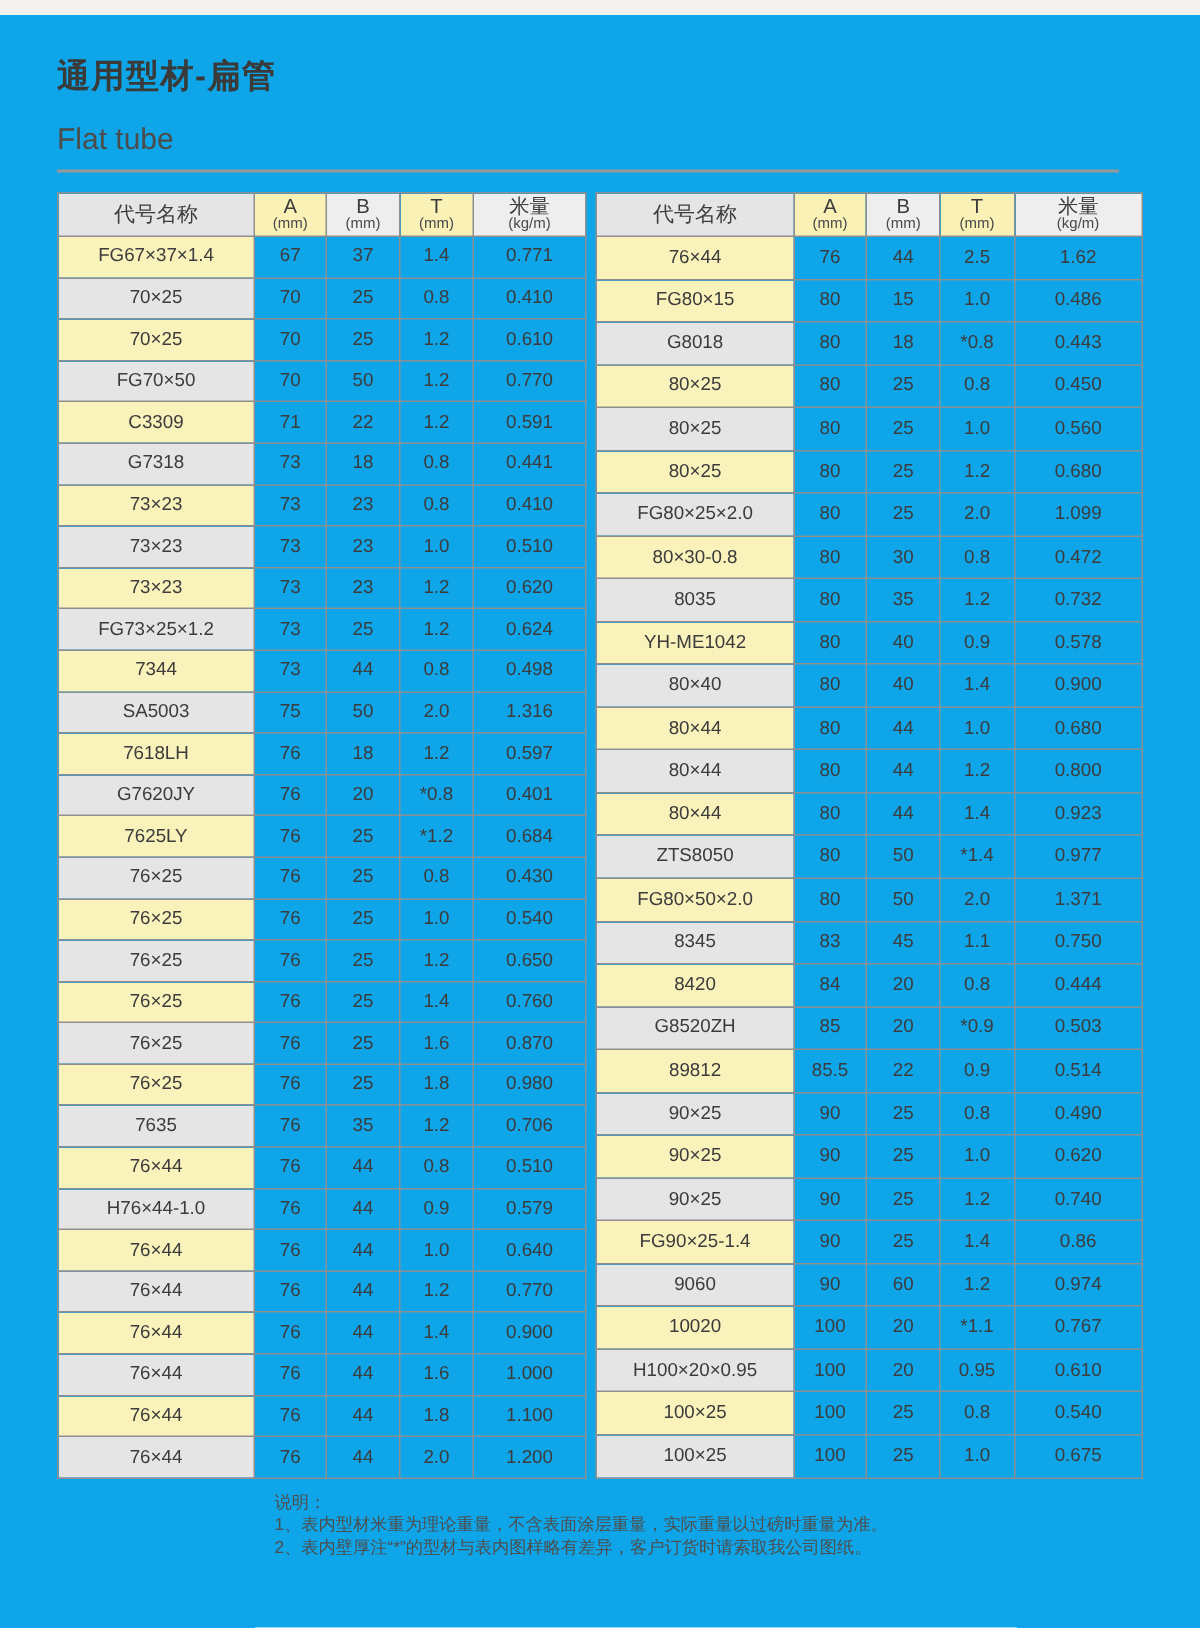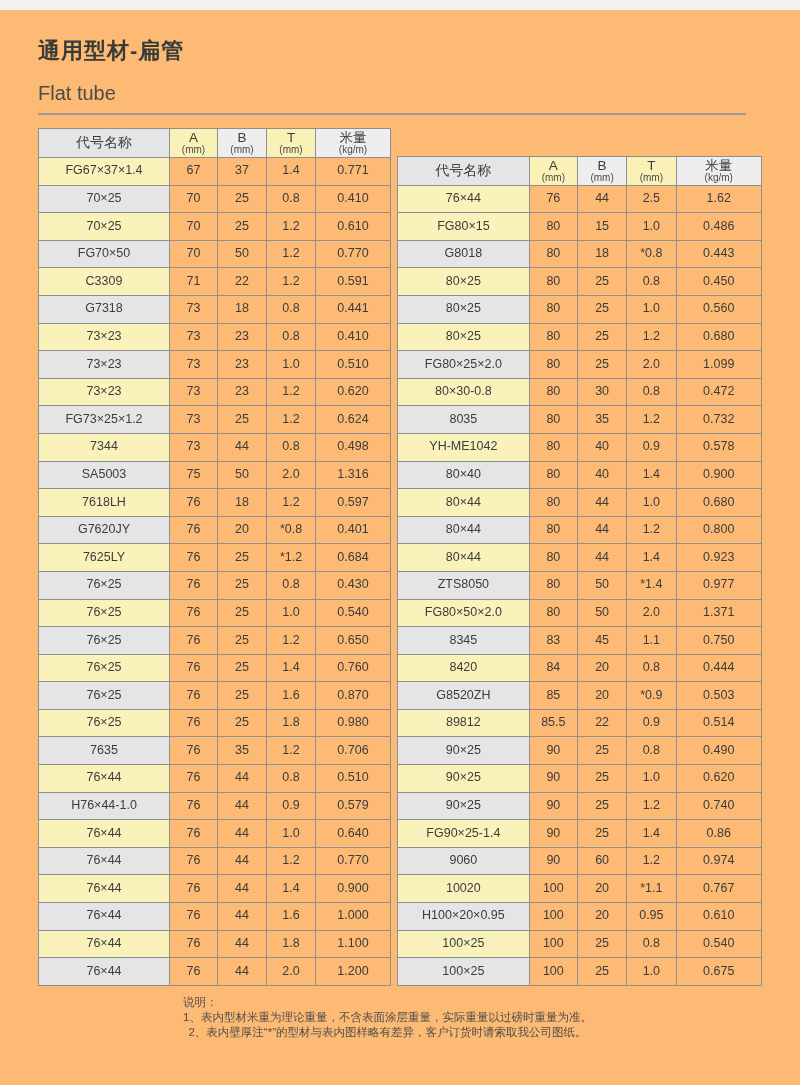"通用型材-扁管" .page { background: #fdba74 -> #0ea5e9 }
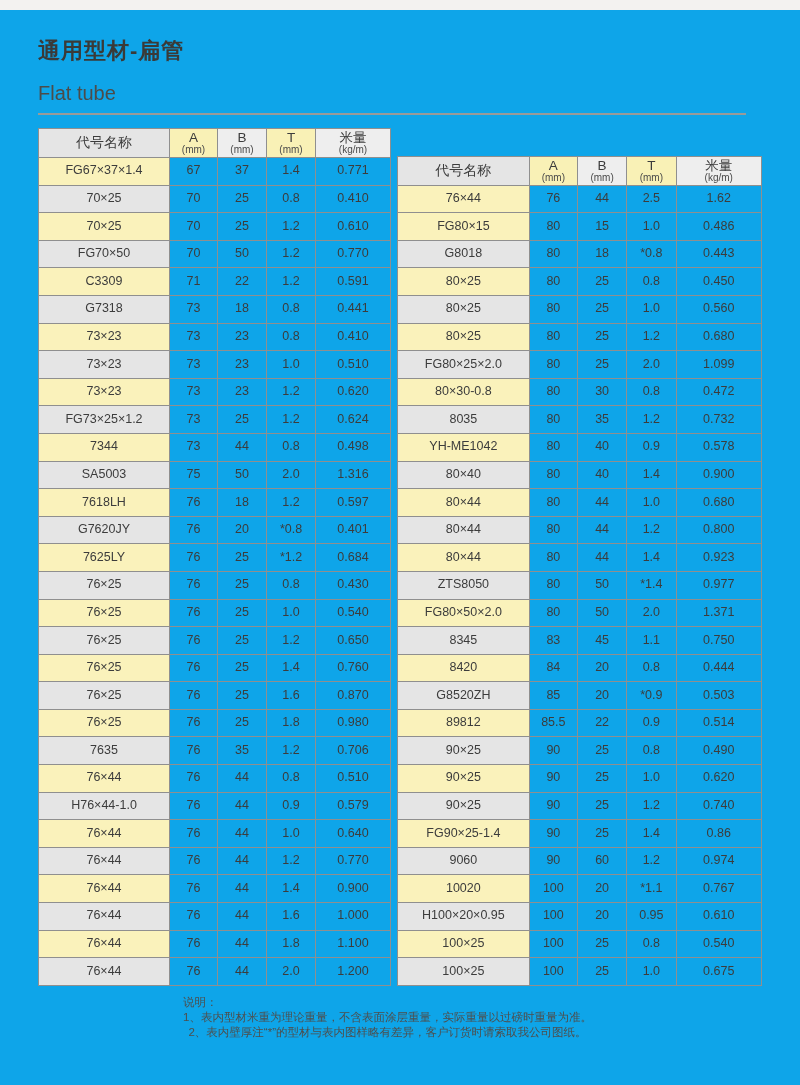"代号名称" .tables-wrap { align-items: flex-end -> none }
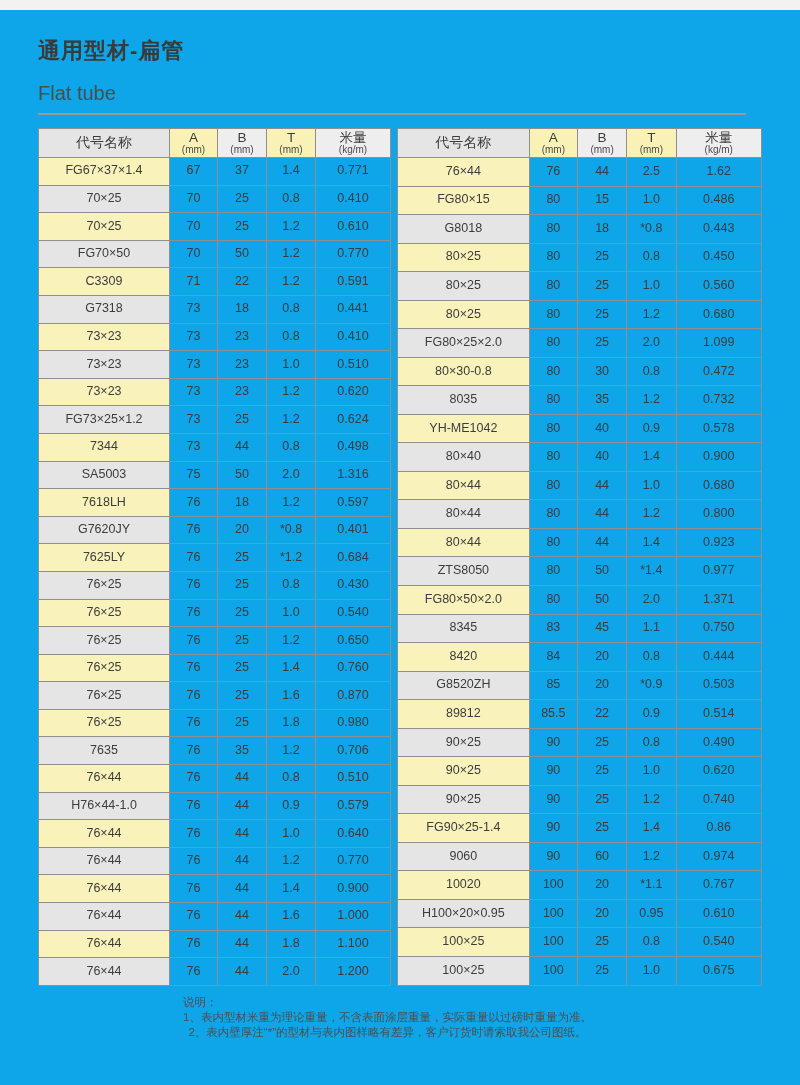"1、表内型材米重为理论重量，不含表面涂层重量，实际重量以过磅时重量为准。" .notes-lines div { text-align: center -> none }
